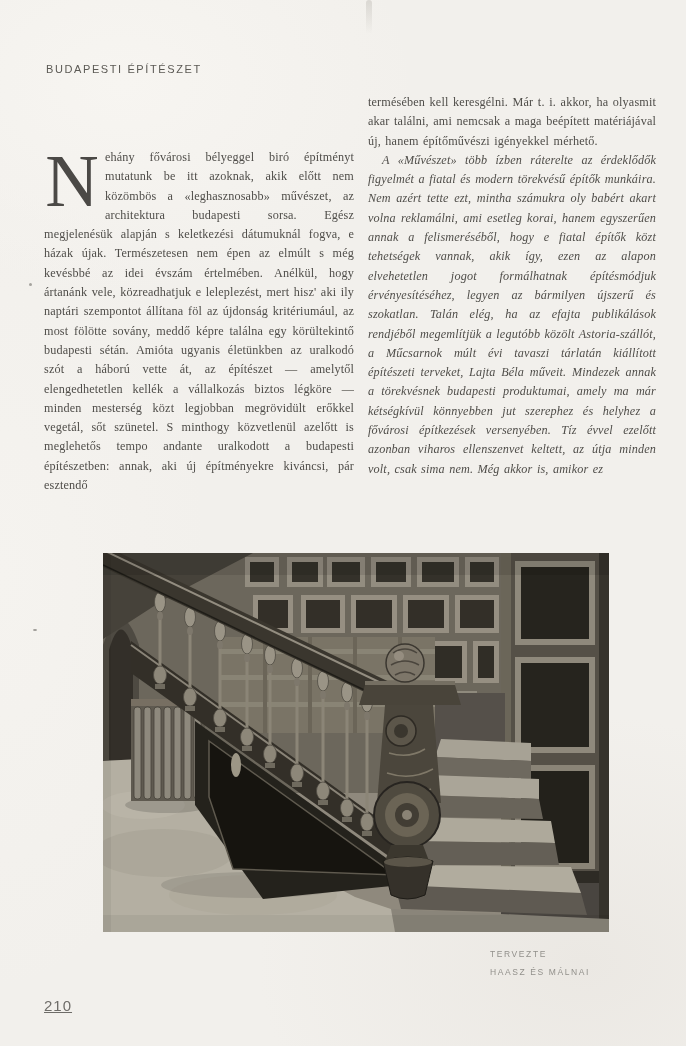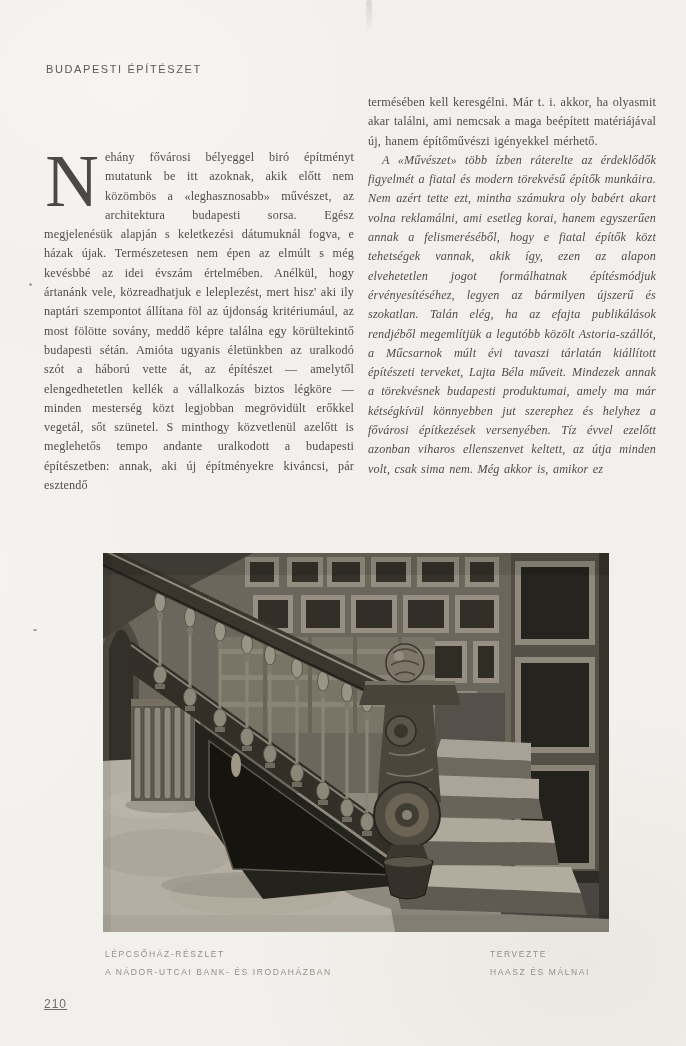"LÉPCSŐHÁZ-RÉSZLET" div.caption { html: <div> <div>LÉPCSŐHÁZ-RÉSZLET</div> <div>A NÁDOR-UTCAI BANK- ÉS IRODAHÁZBAN</div> </div> -> none }
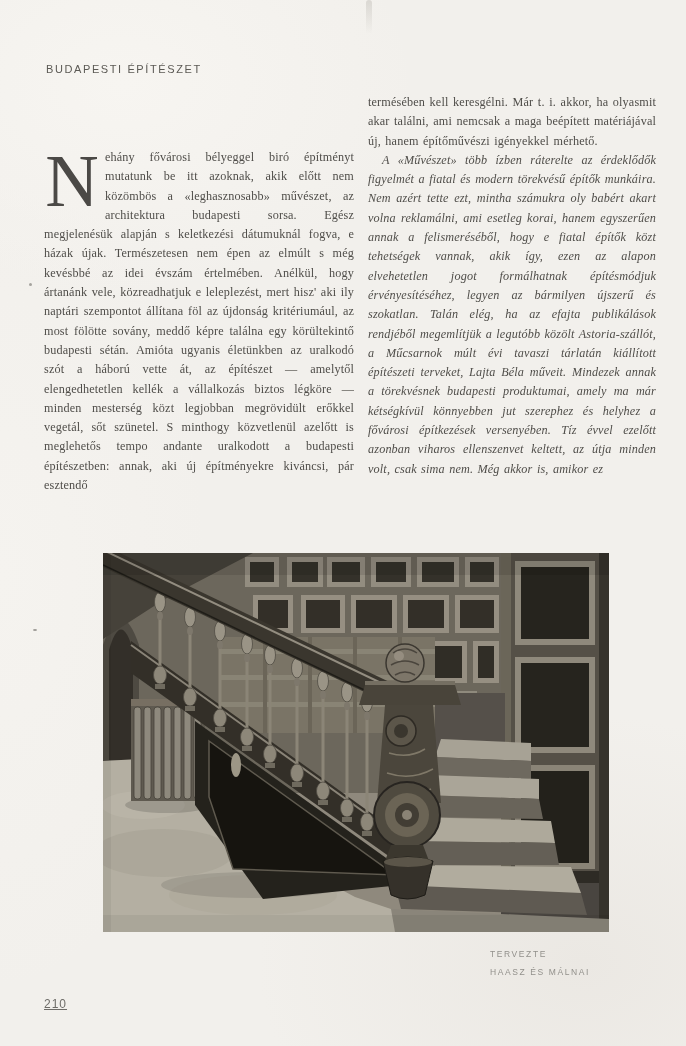"210" .page-number { font-size: 12px -> 15px }
